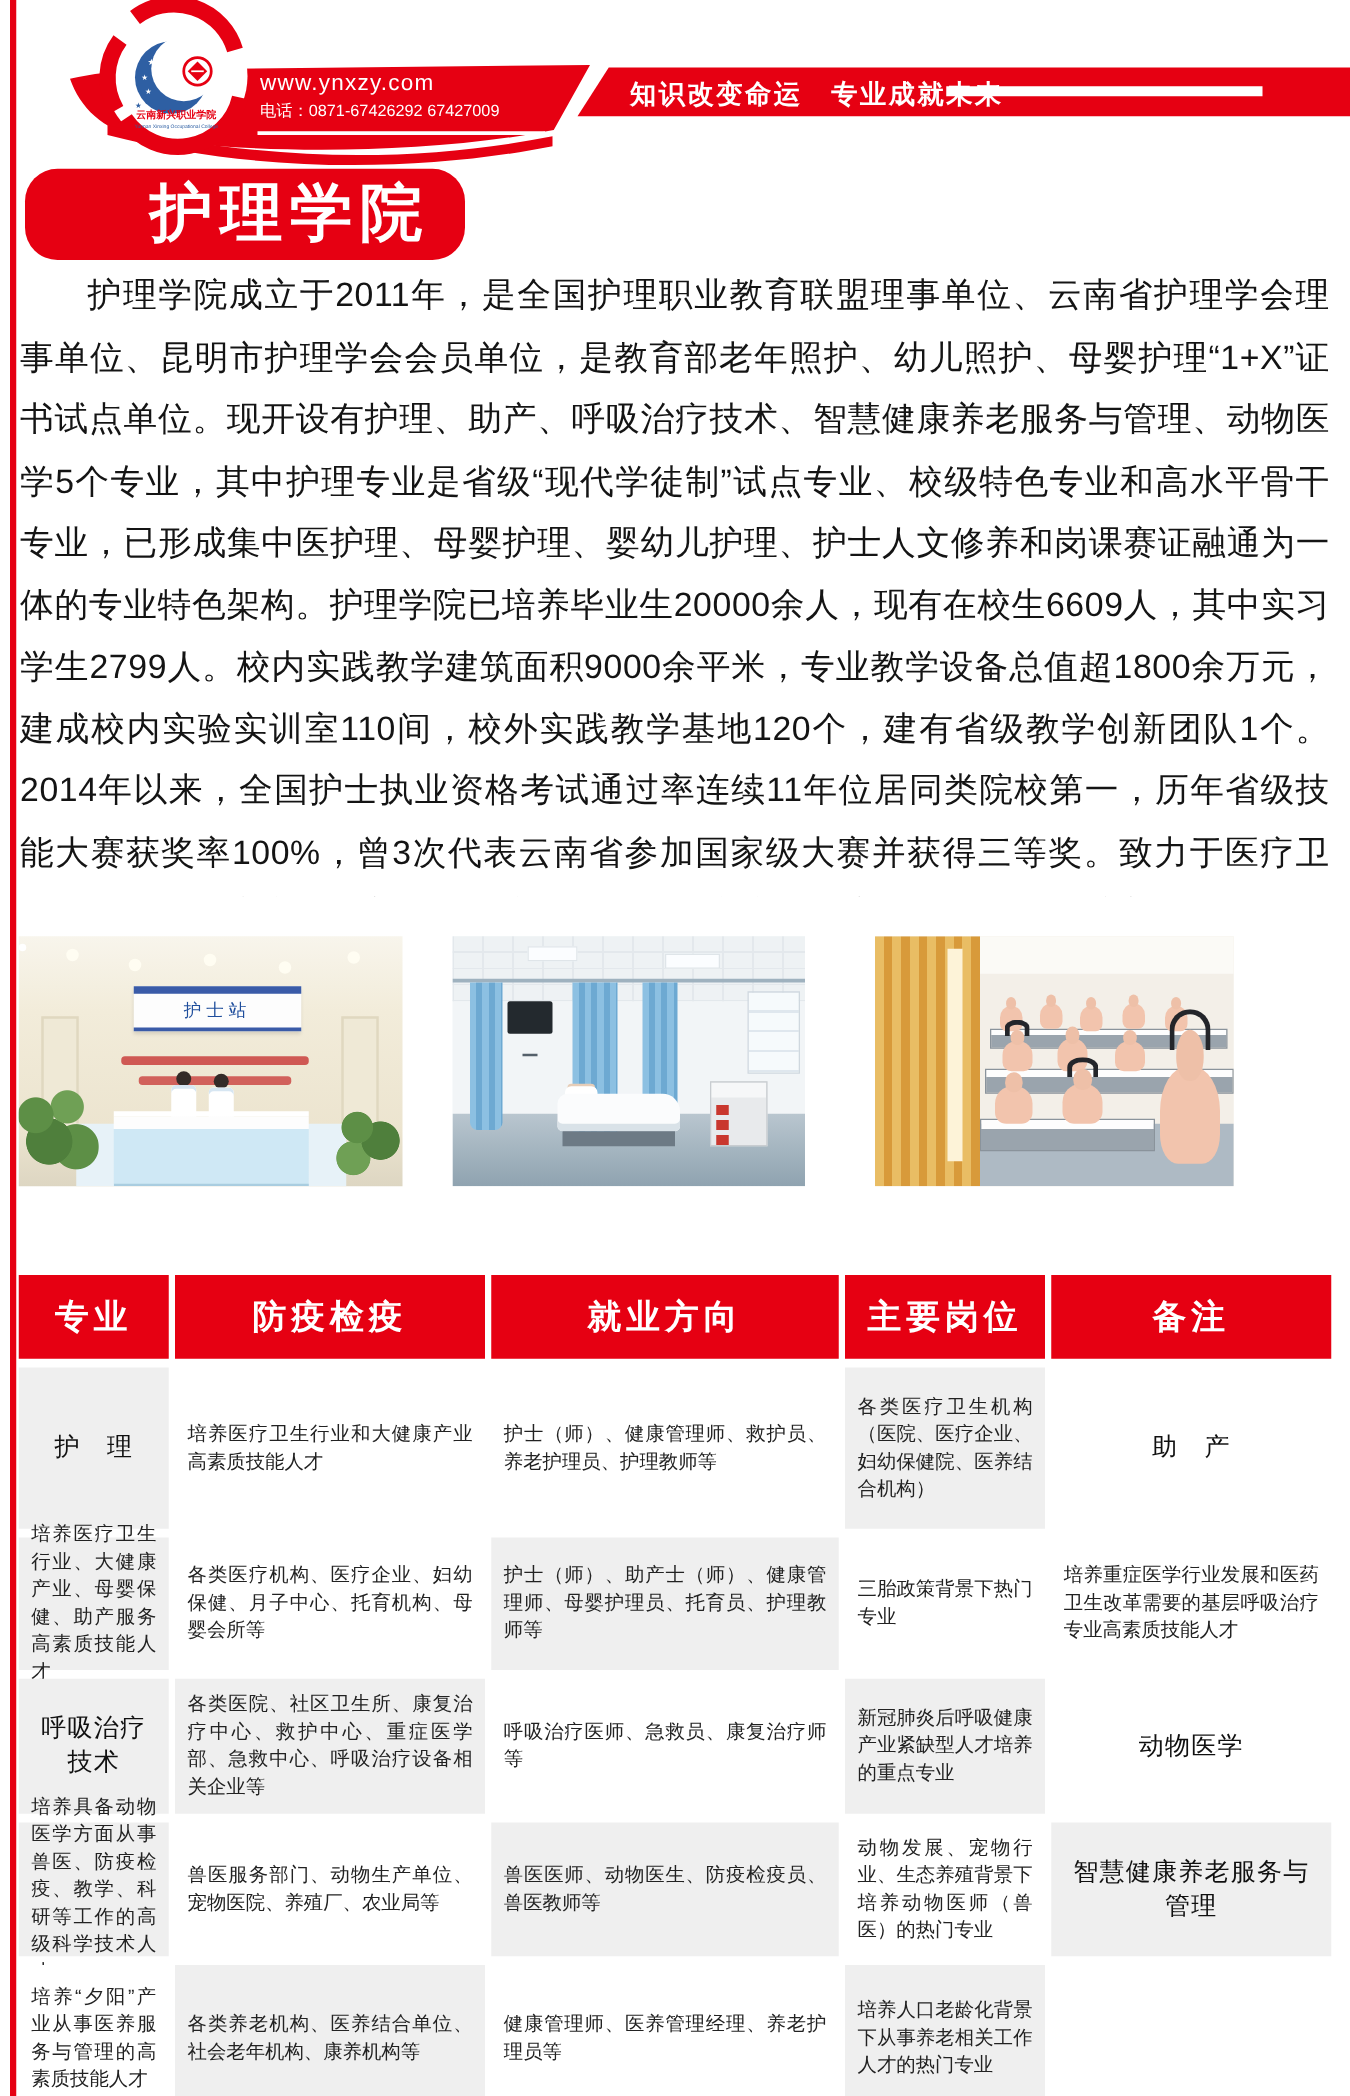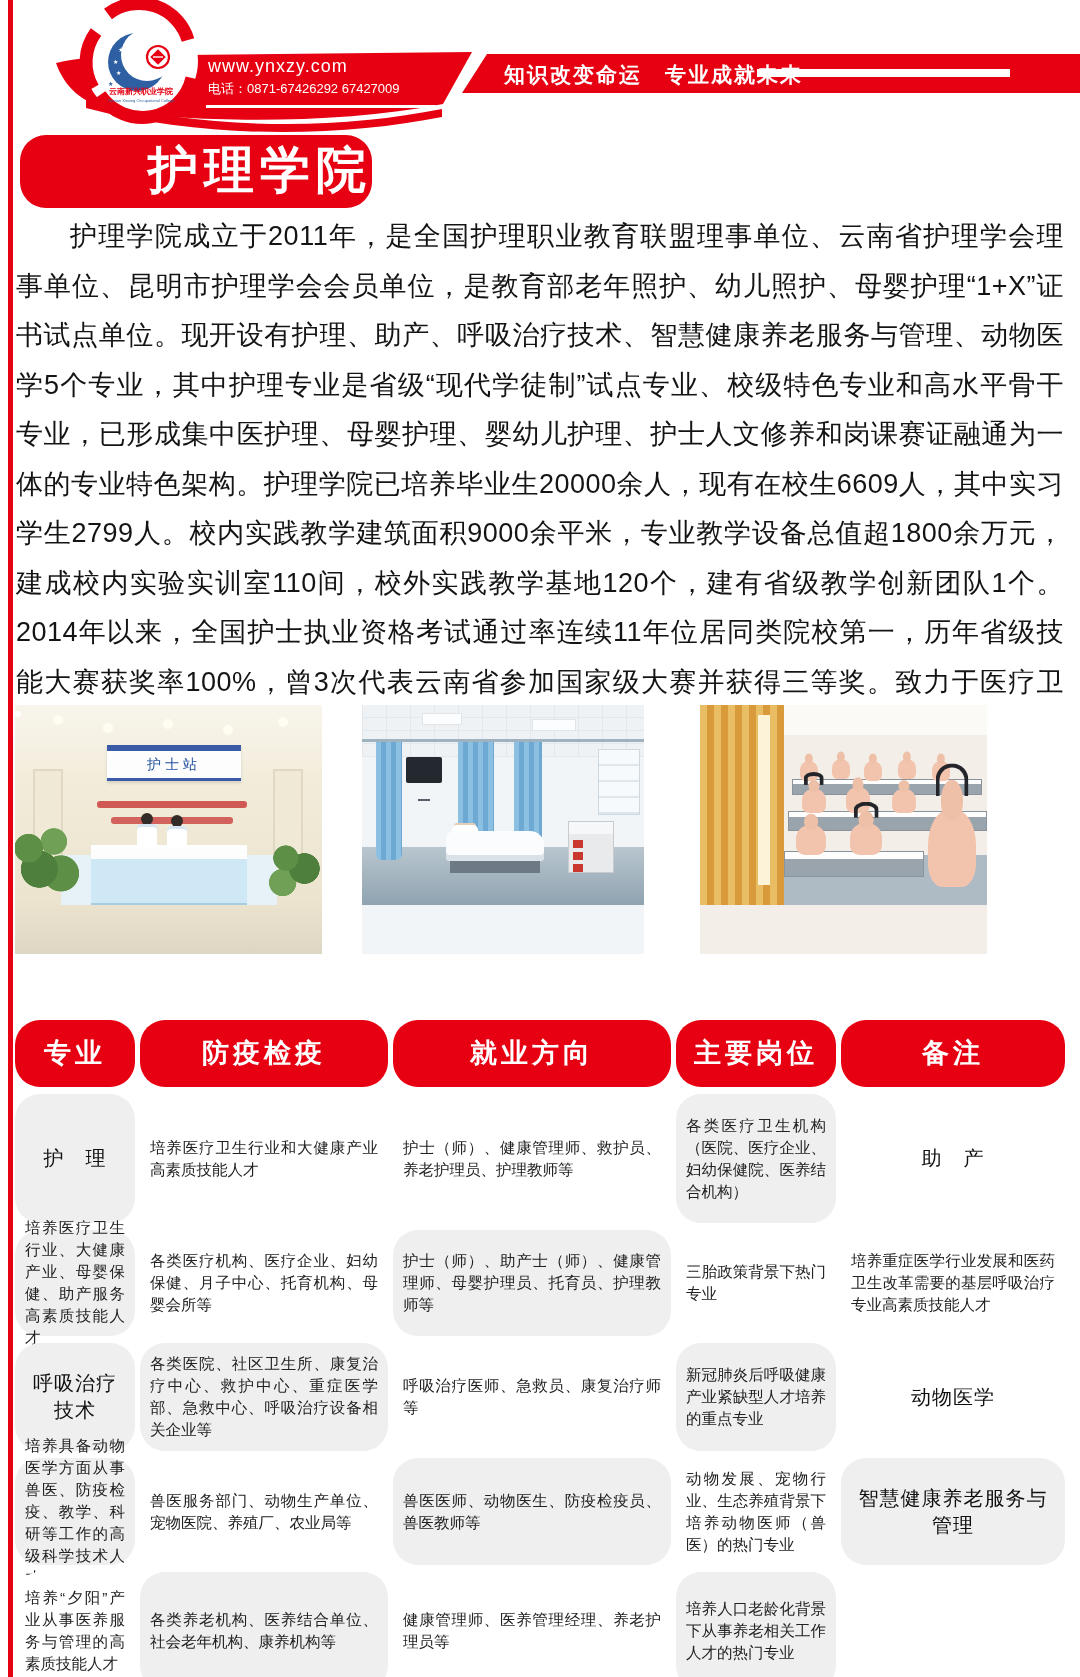"护理学院" .title-banner .t { text-align: right -> left }
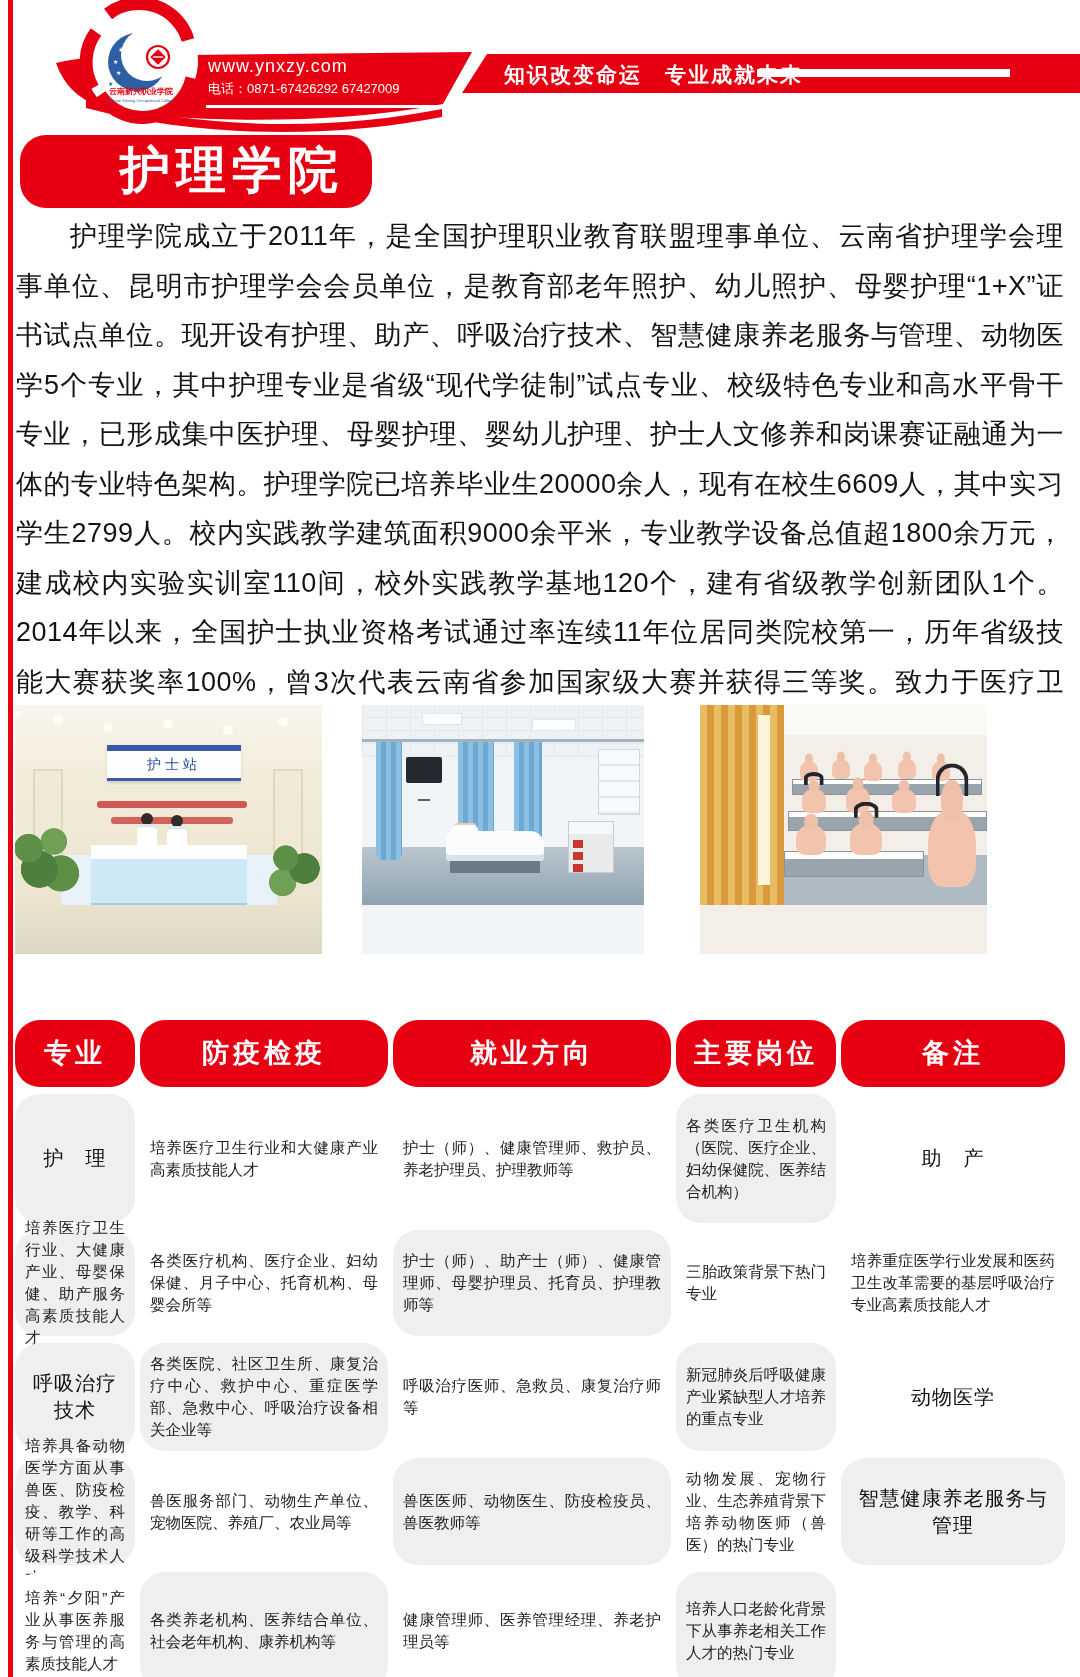"护士站" .photo { height: 249px -> 200px; top: 705px -> 749px }
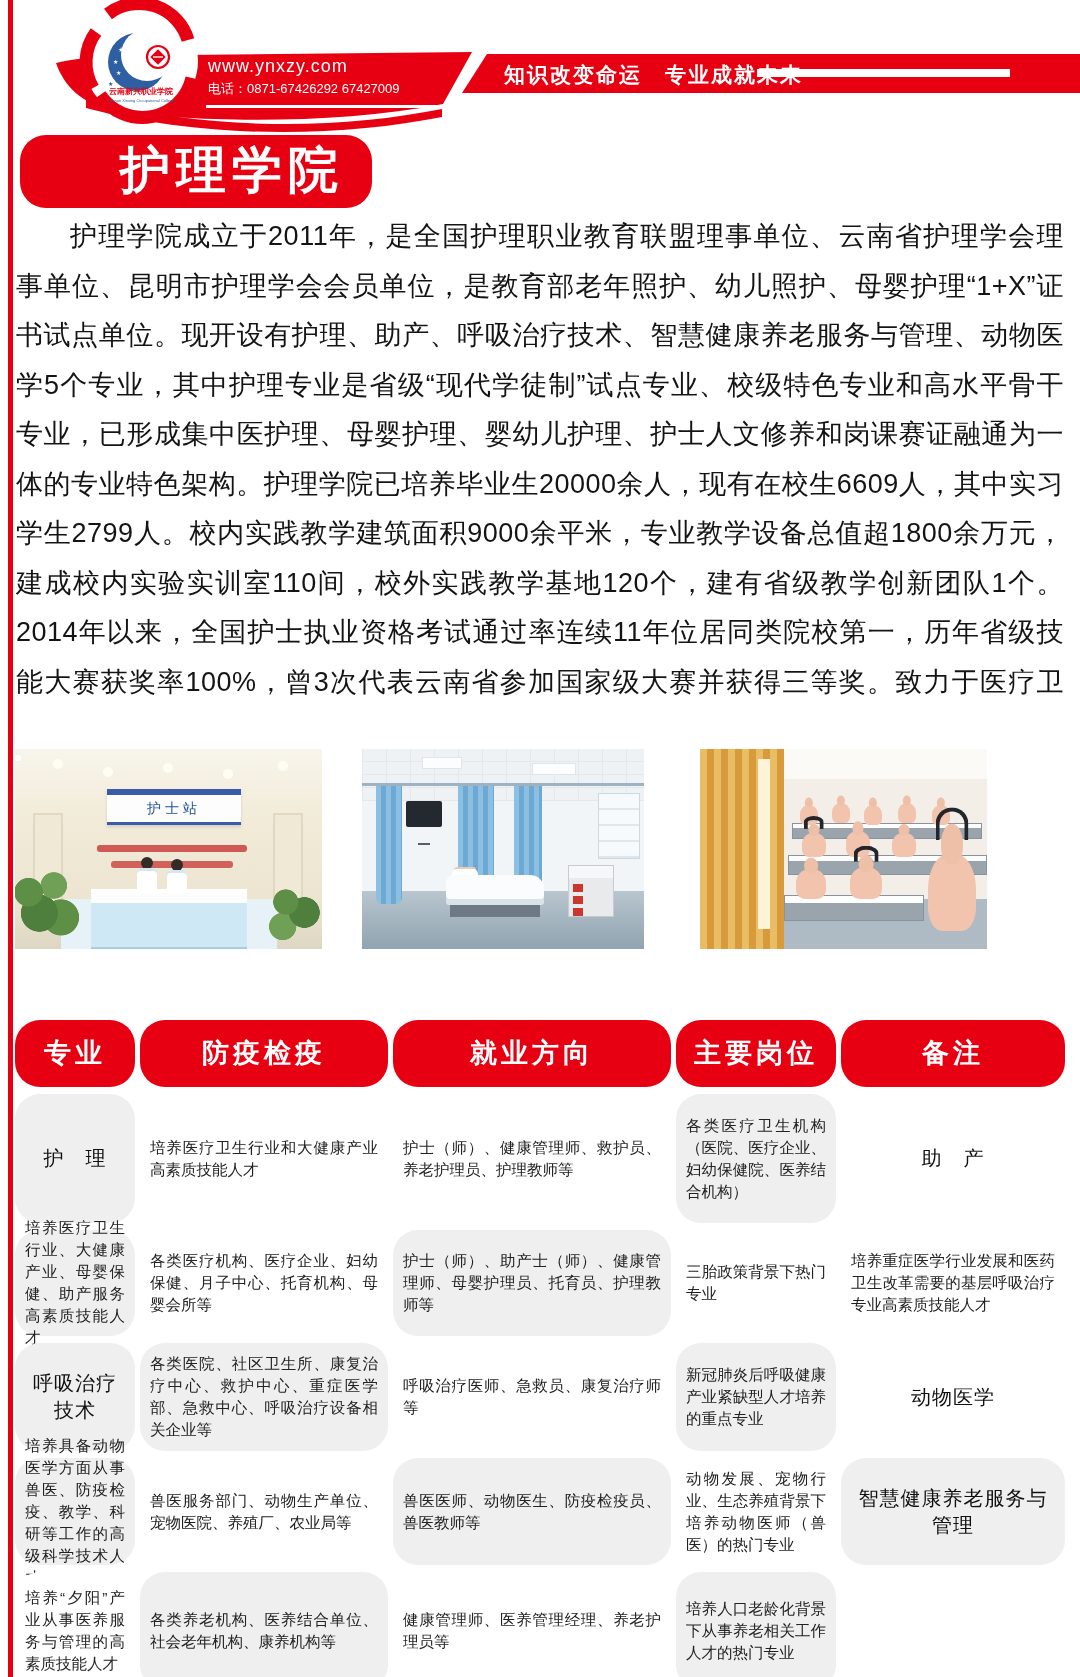"专业" .cell { border-radius: 25px -> none }
